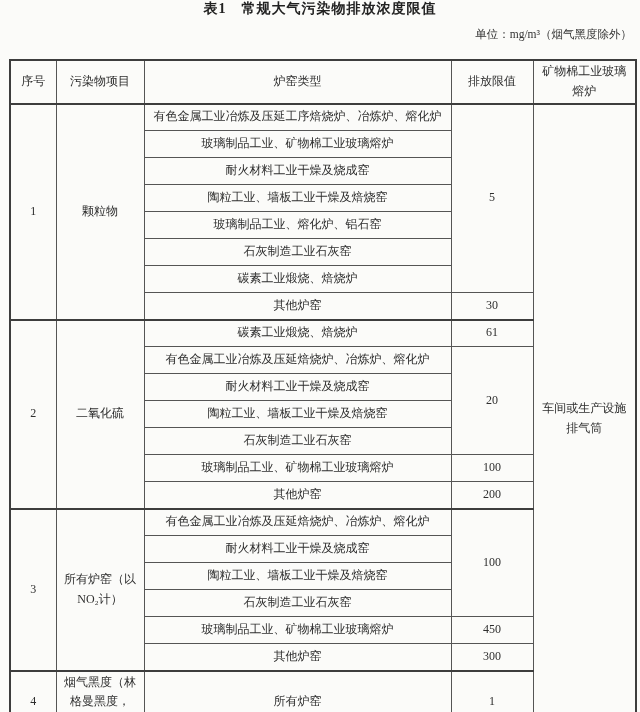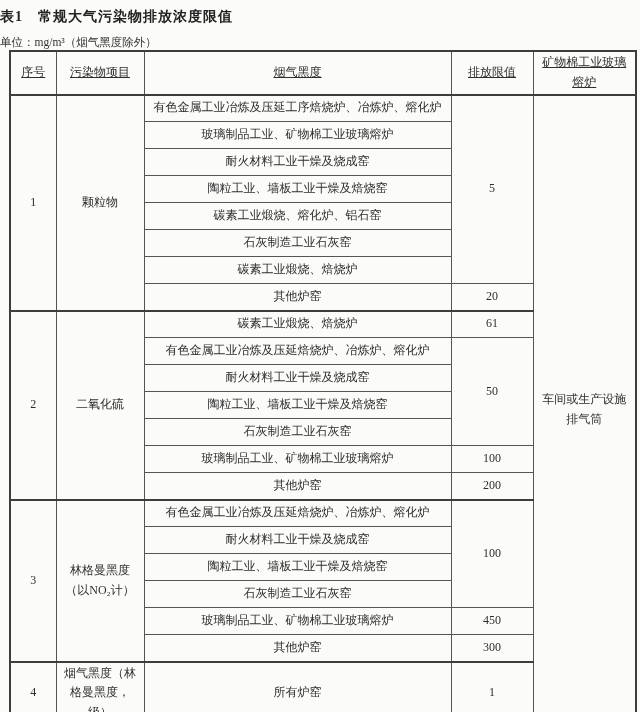"表1 常规大气污染物排放浓度限值" .doc-title { padding-top: 8px -> none; text-align: none -> center }
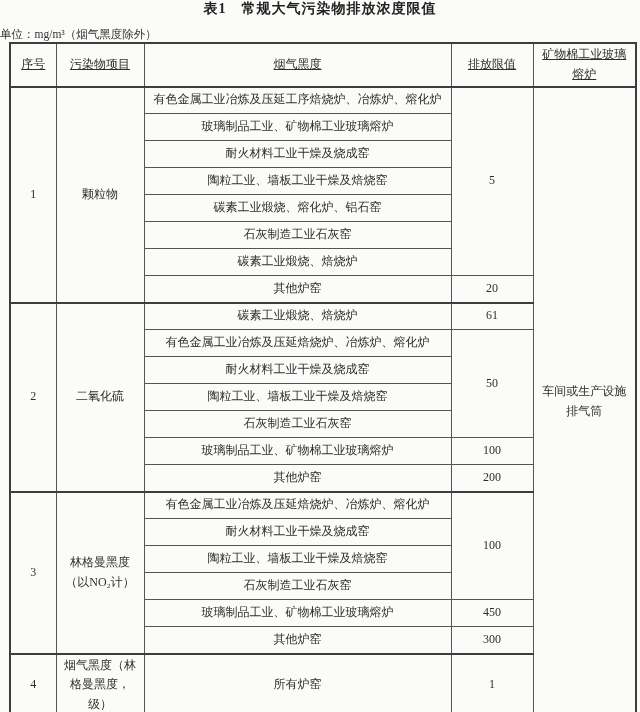"单位：mg/m³（烟气黑度除外）" .unit-note { padding: 9px 0 0 0 -> 9px 0 17px 0; text-align: none -> right }
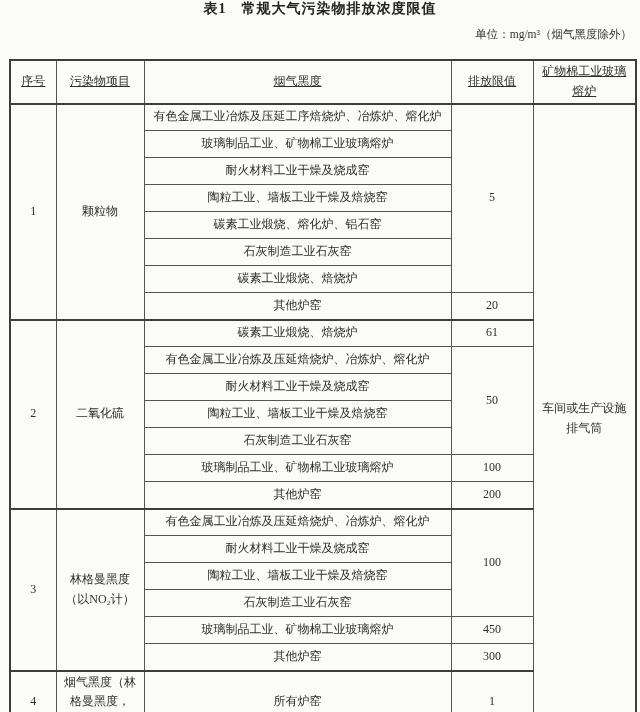"序号" thead tr { text-decoration: underline -> none }
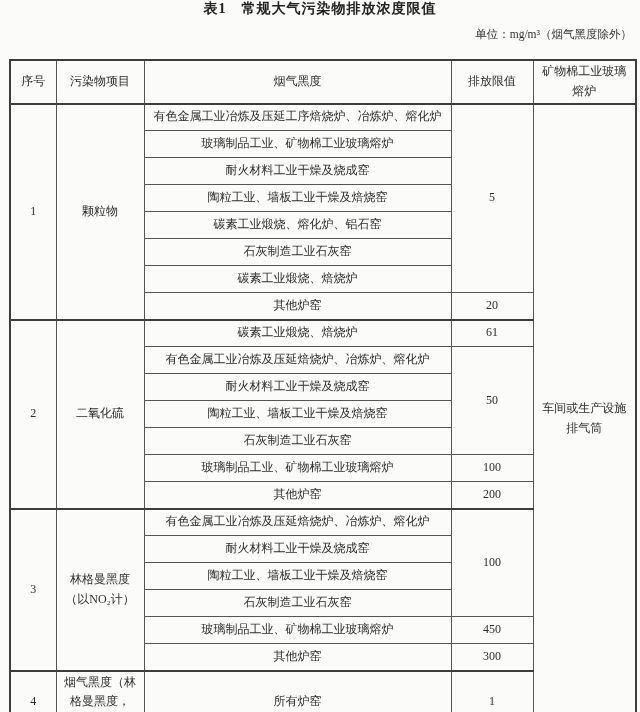"烟气黑度" th { text: 烟气黑度 -> 炉窑类型 }
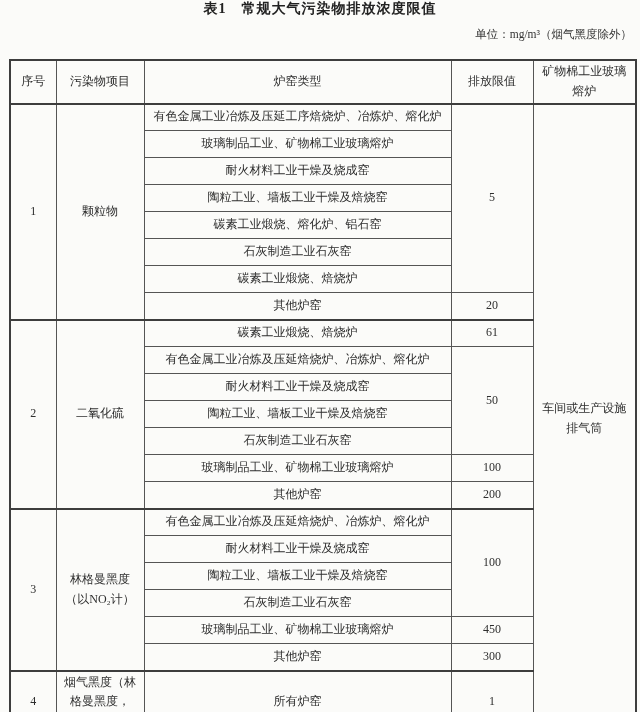"碳素工业煅烧、熔化炉、铝石窑" td { text: 碳素工业煅烧 -> 玻璃制品工业 }
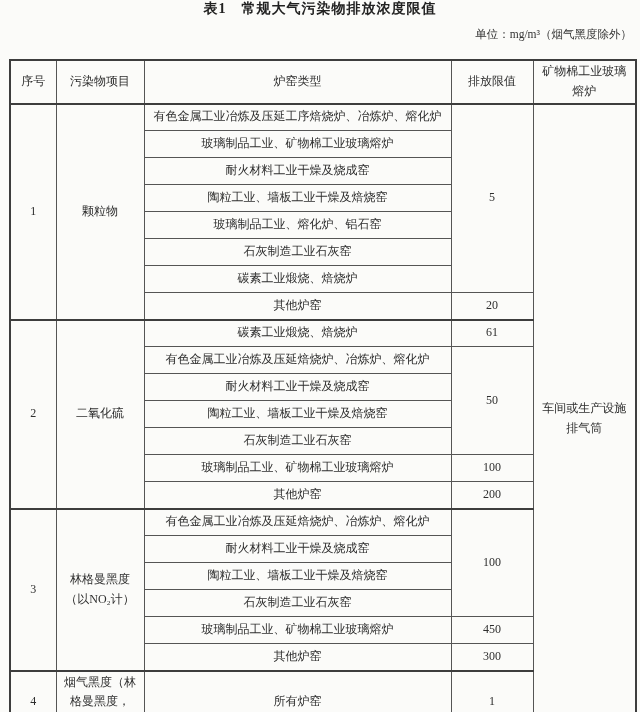"20" td { text: 20 -> 30 }
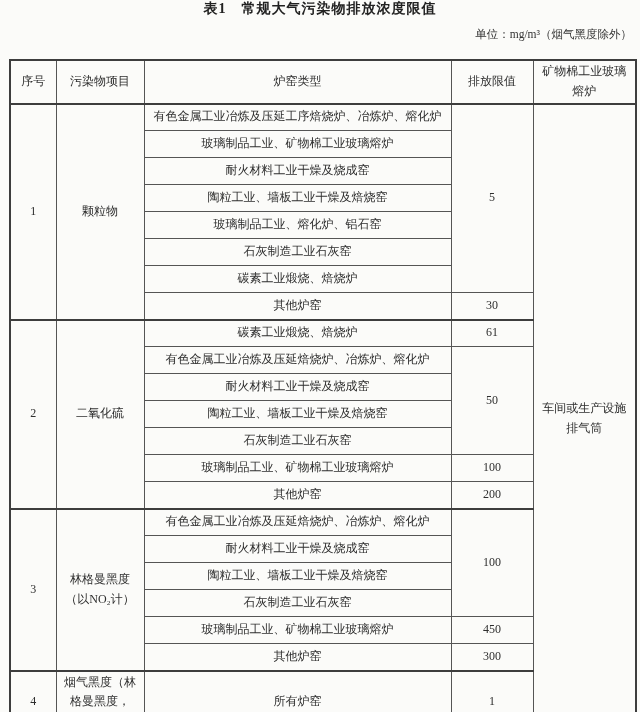"50" td { text: 50 -> 20 }
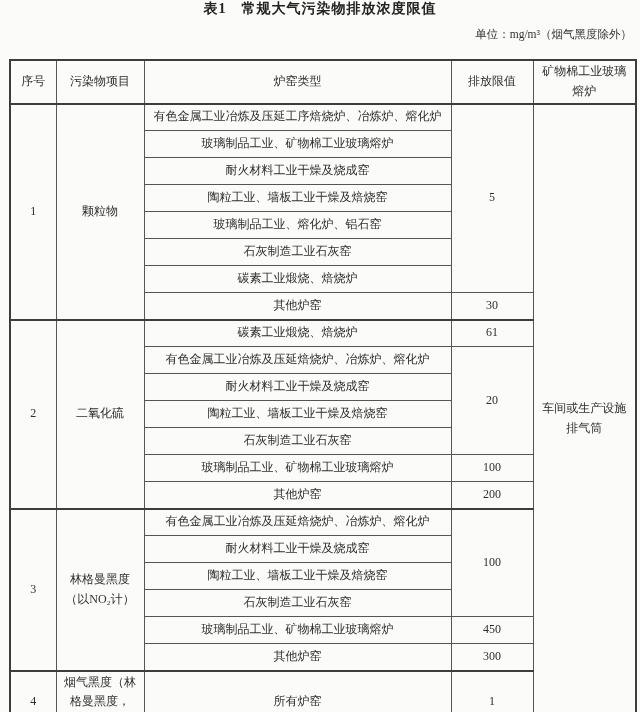"林格曼黑度（以NO₂计）" td { text: 林格曼黑度 -> 所有炉窑 }
